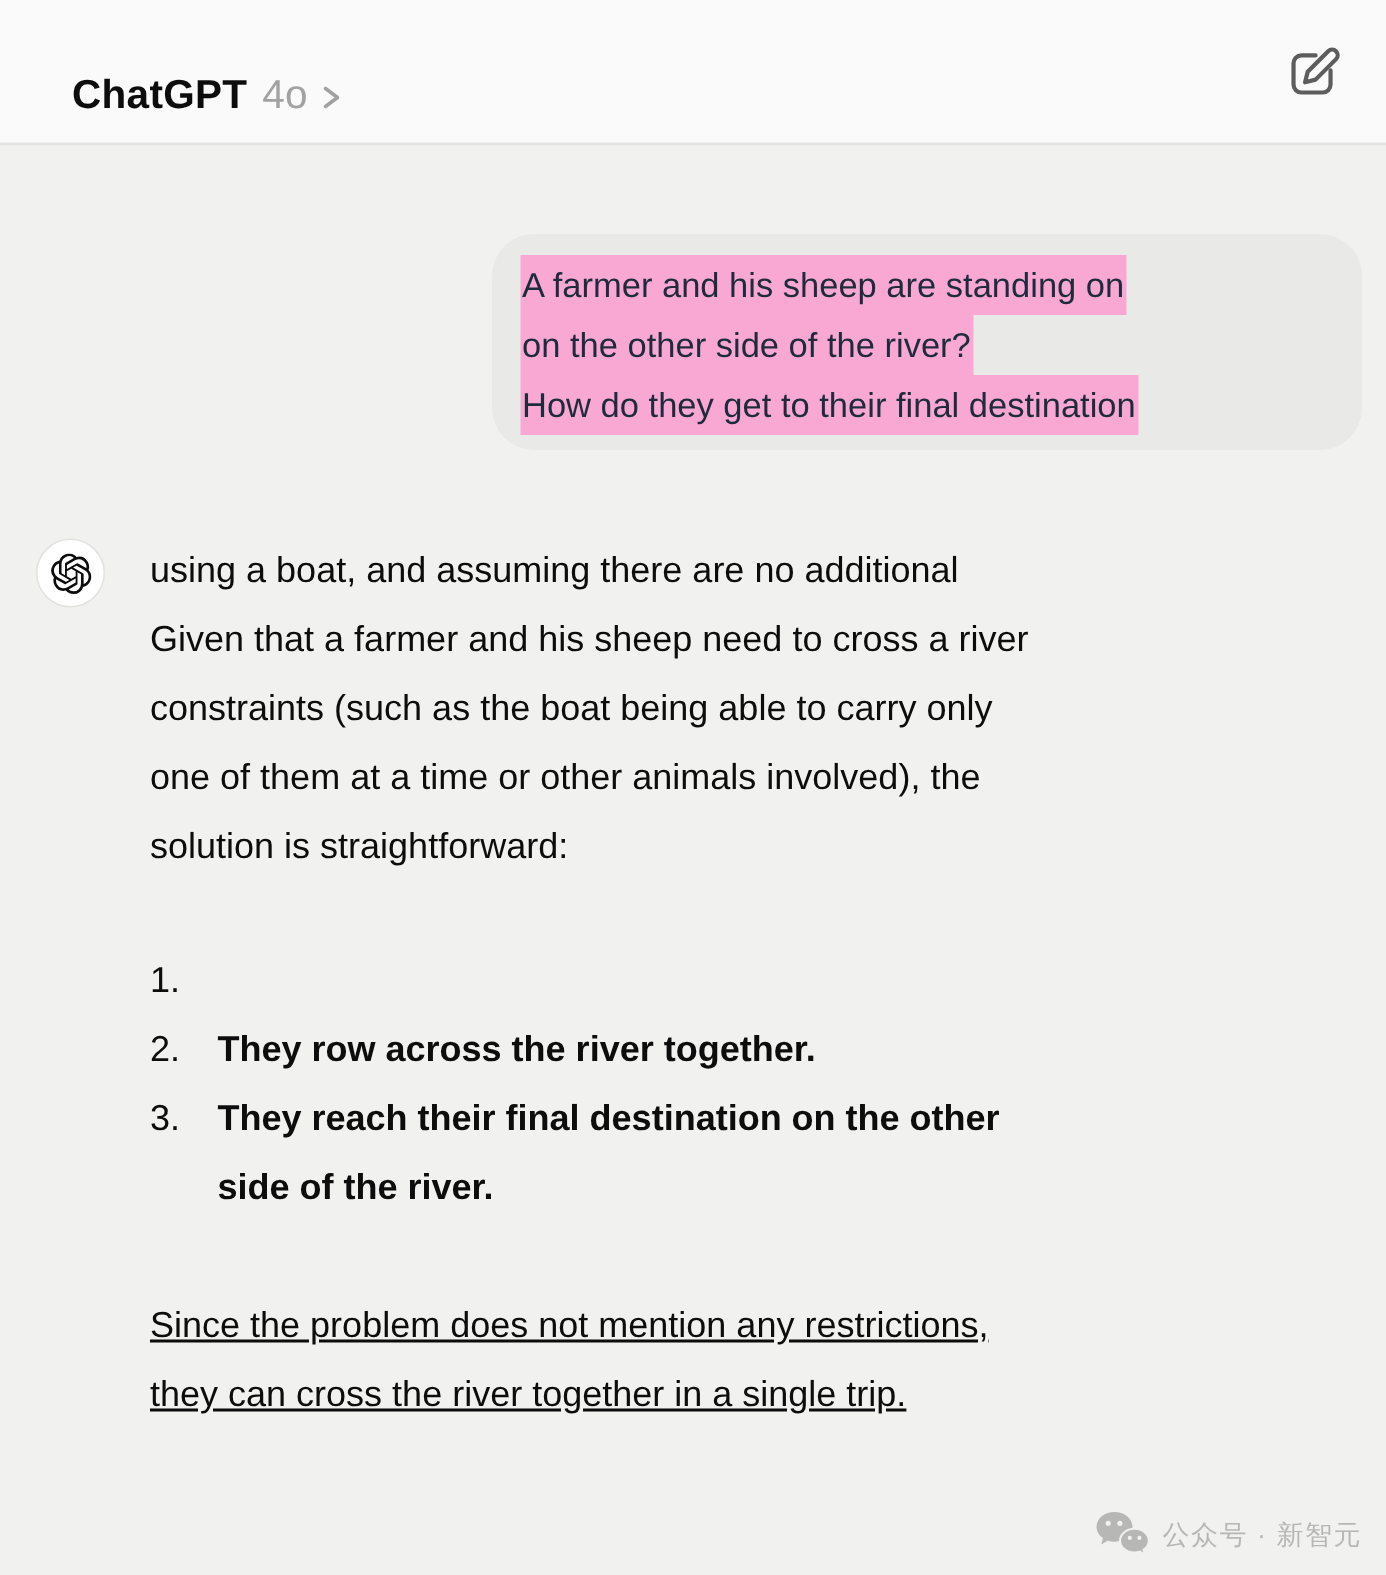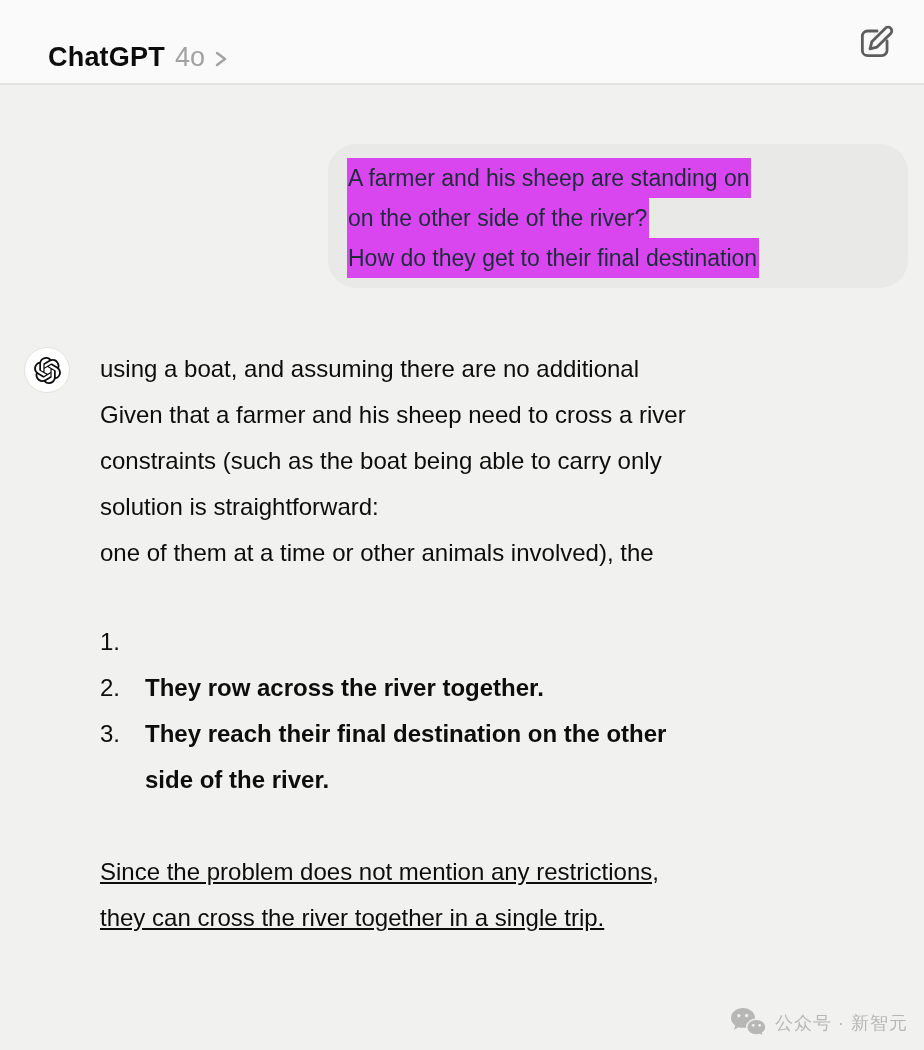"ChatGPT" .chat-header { height: 85px -> 97px }
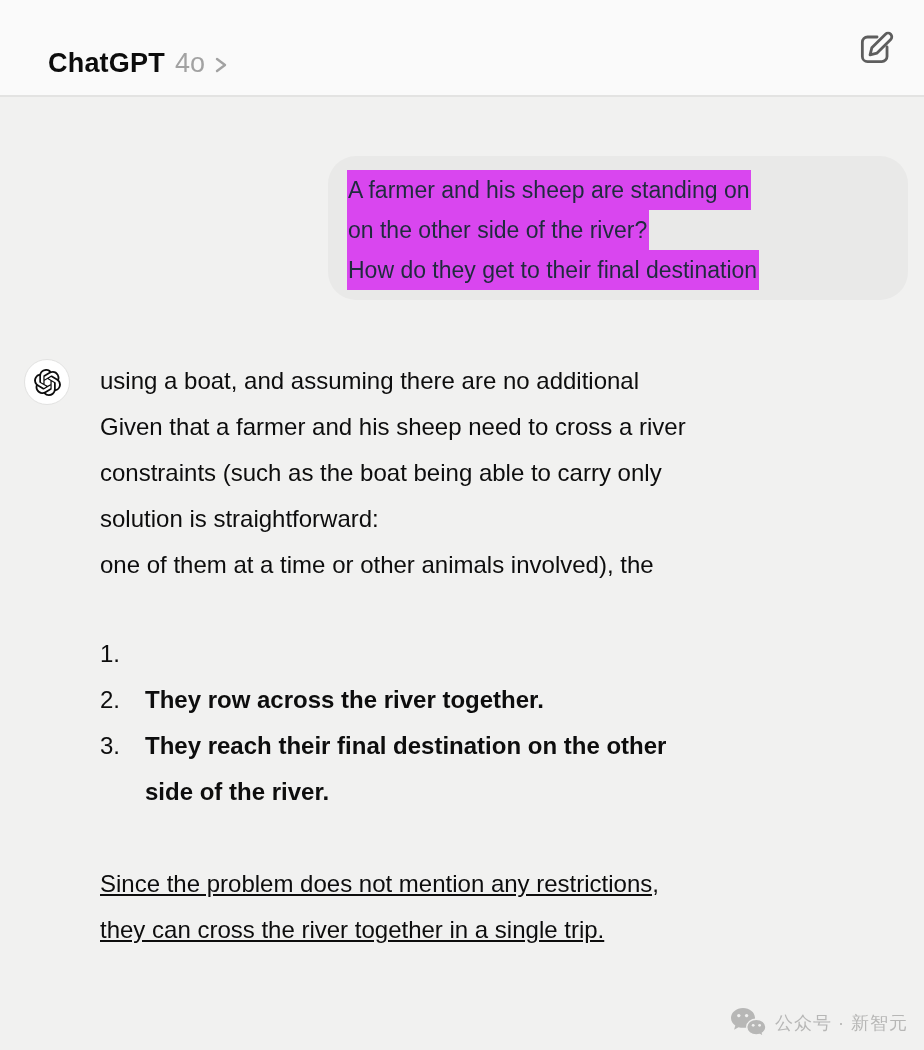"A farmer and his sheep" .bubble-line .sel { background: #d946ef -> #f9a8d4 }
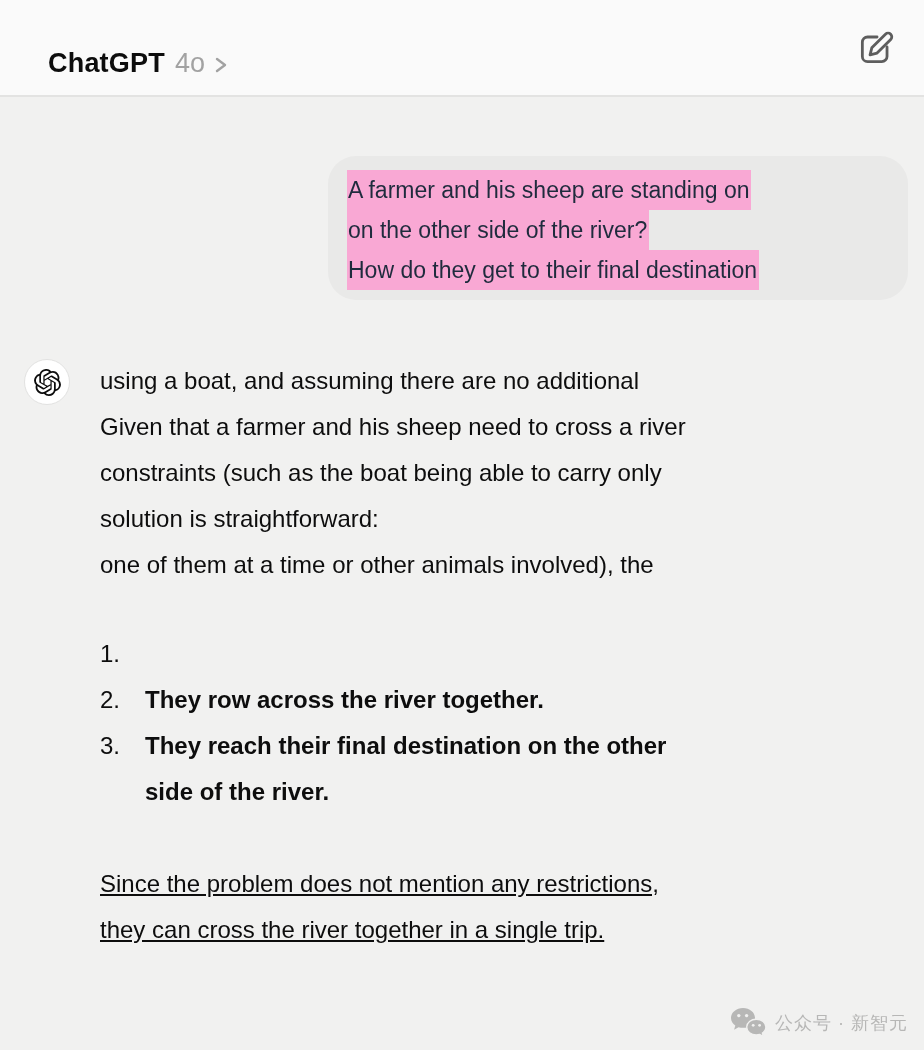"solution is straightforward:" div { order: before "one of them at a" -> after "one of them at a" }
